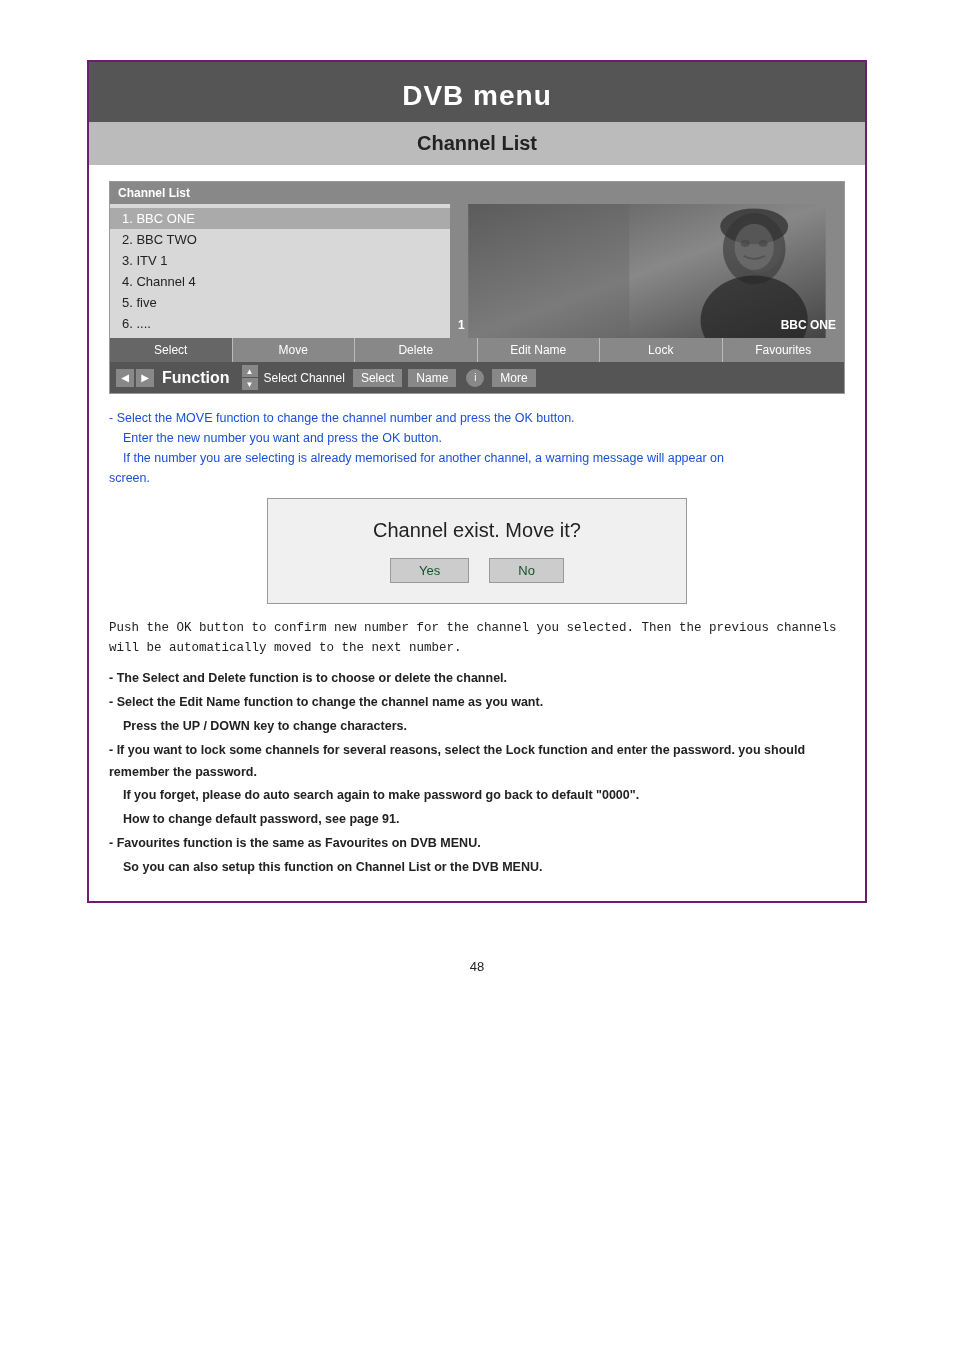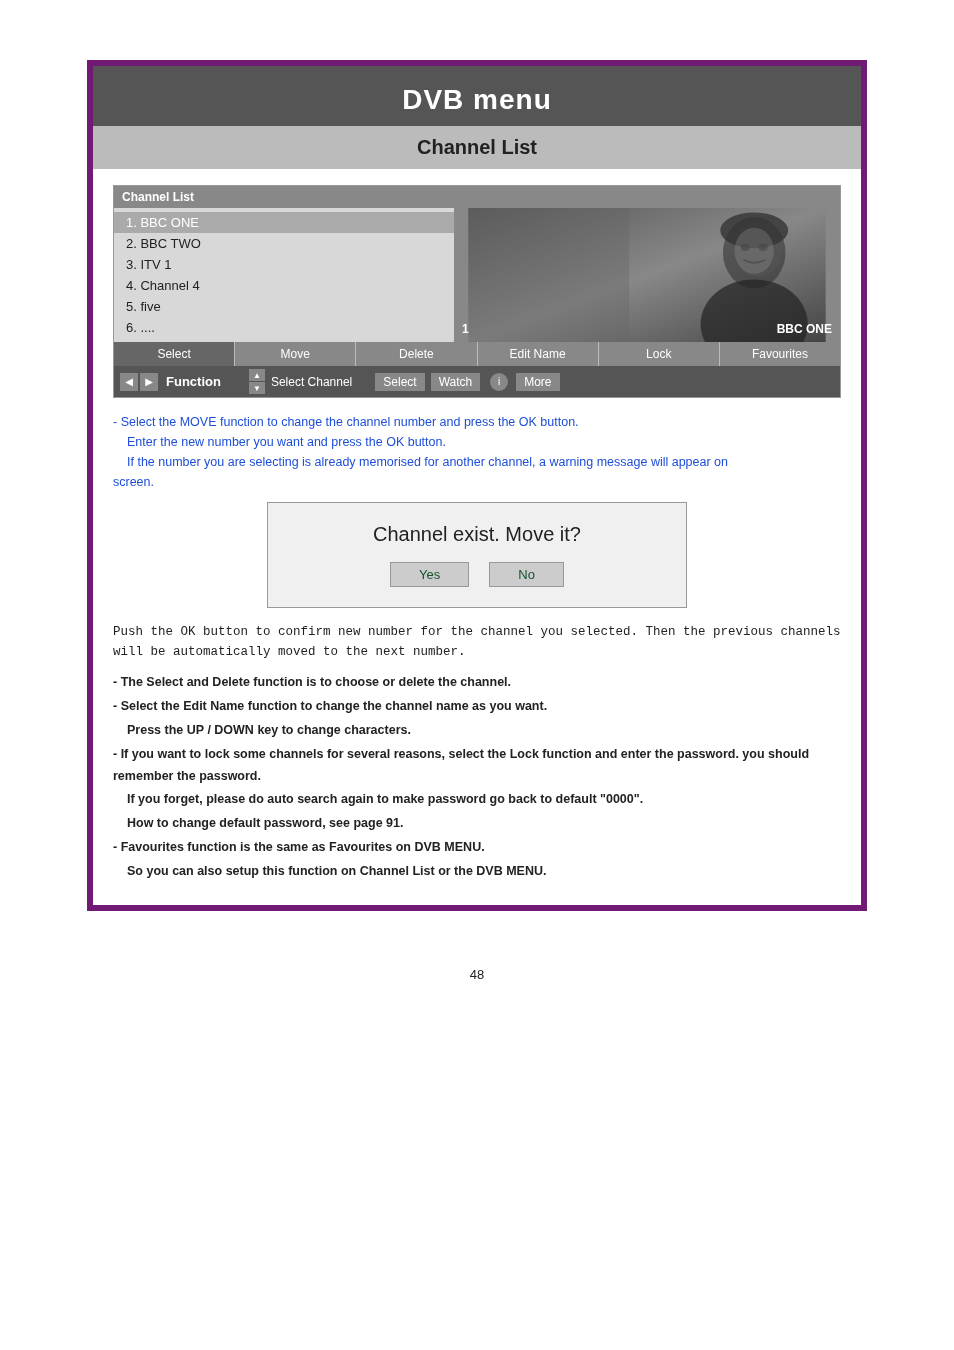"DVB menu" .page { border: 6px solid #701a75 -> 2px solid #701a75 }
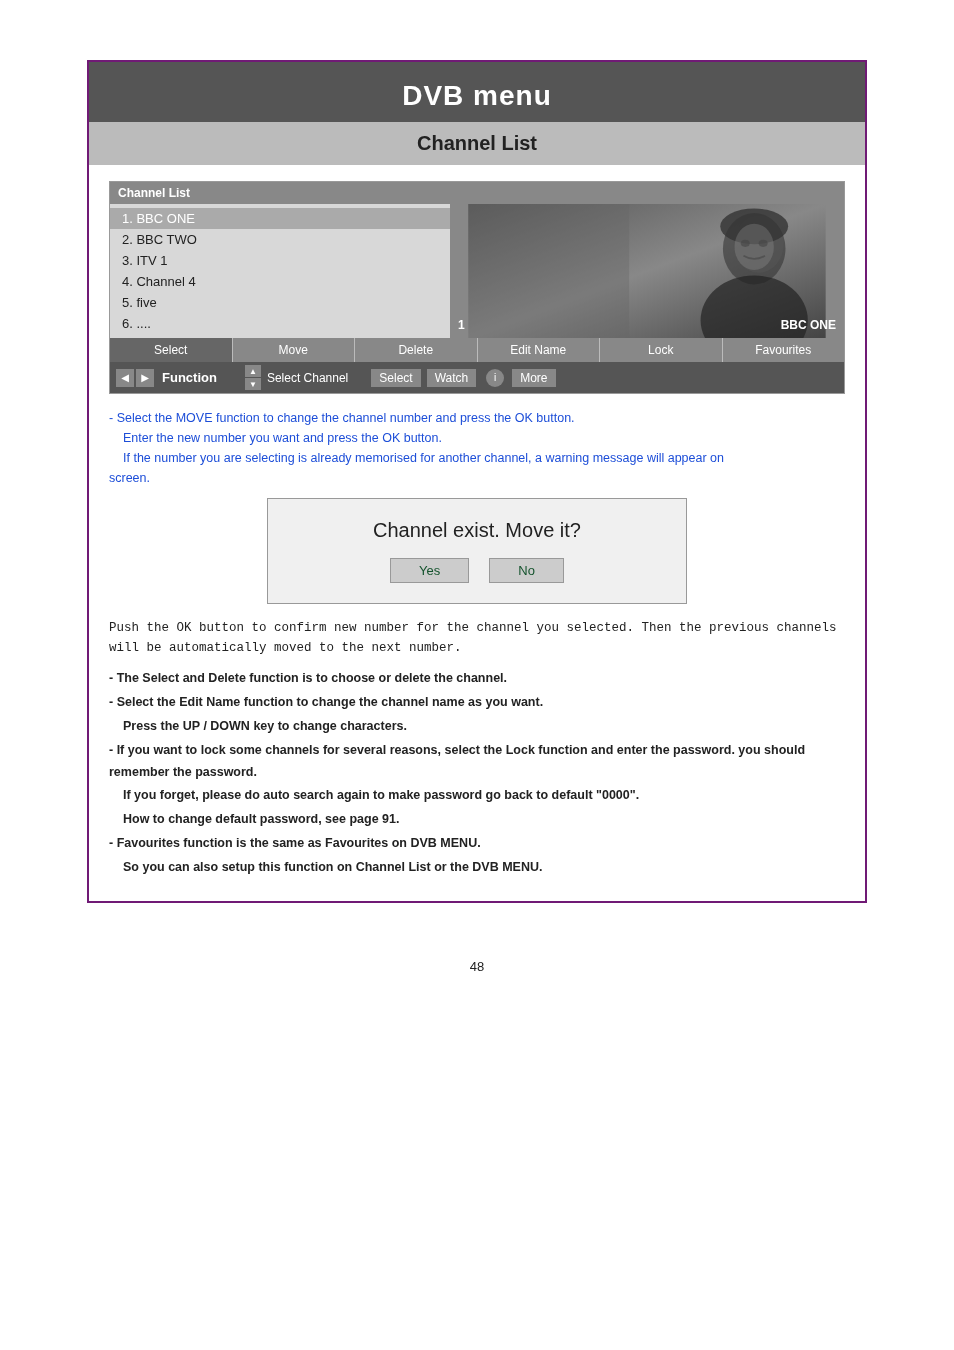"Function" .nav-label { font-size: 13px -> 16px; margin-right: 24px -> 8px }
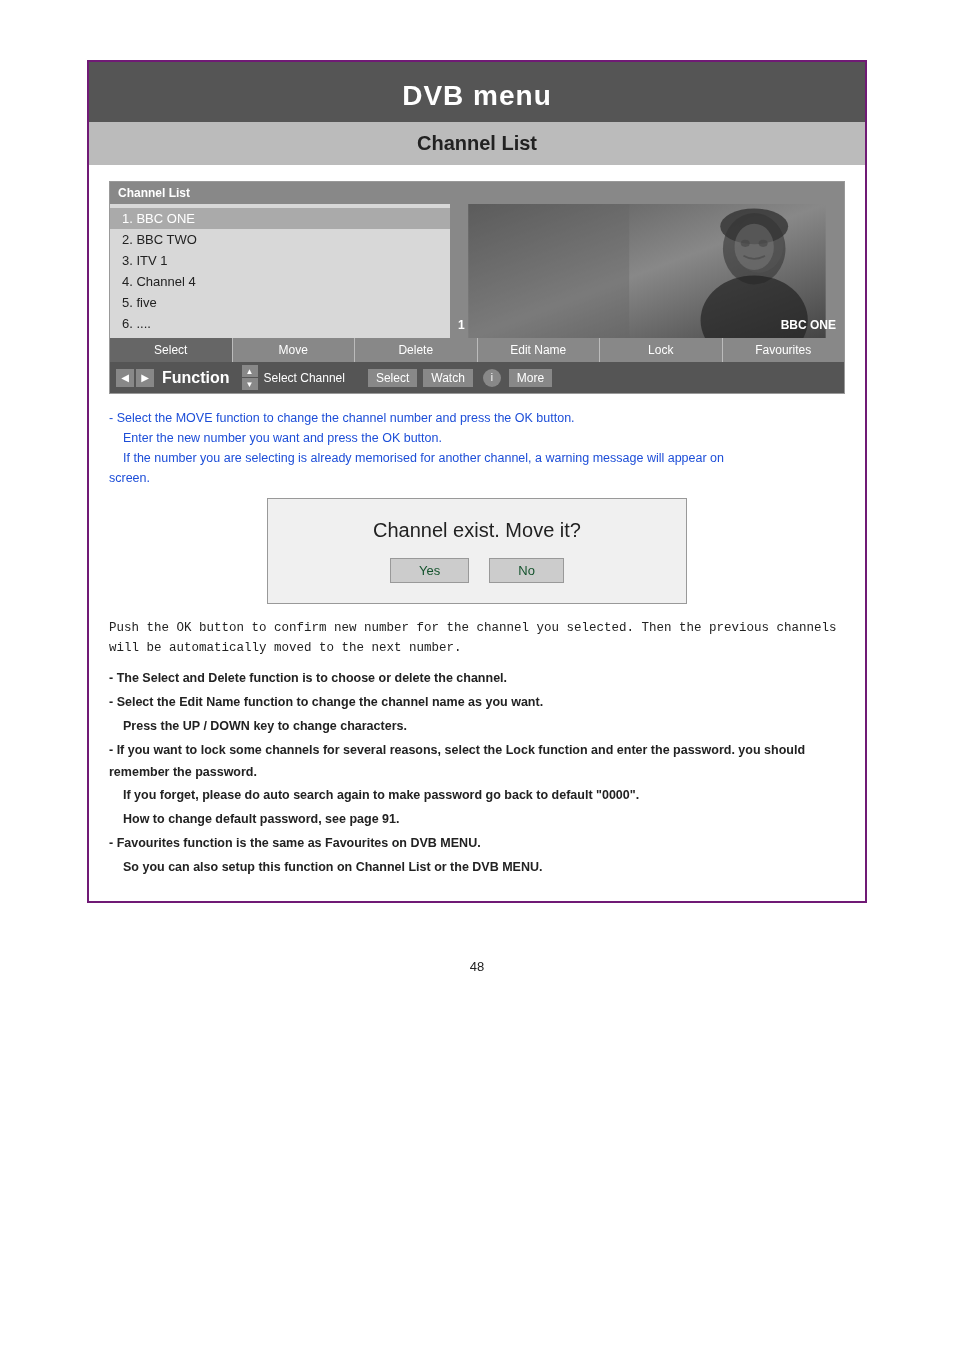"Select Channel" .nav-select-channel { margin-right: 19px -> 4px }
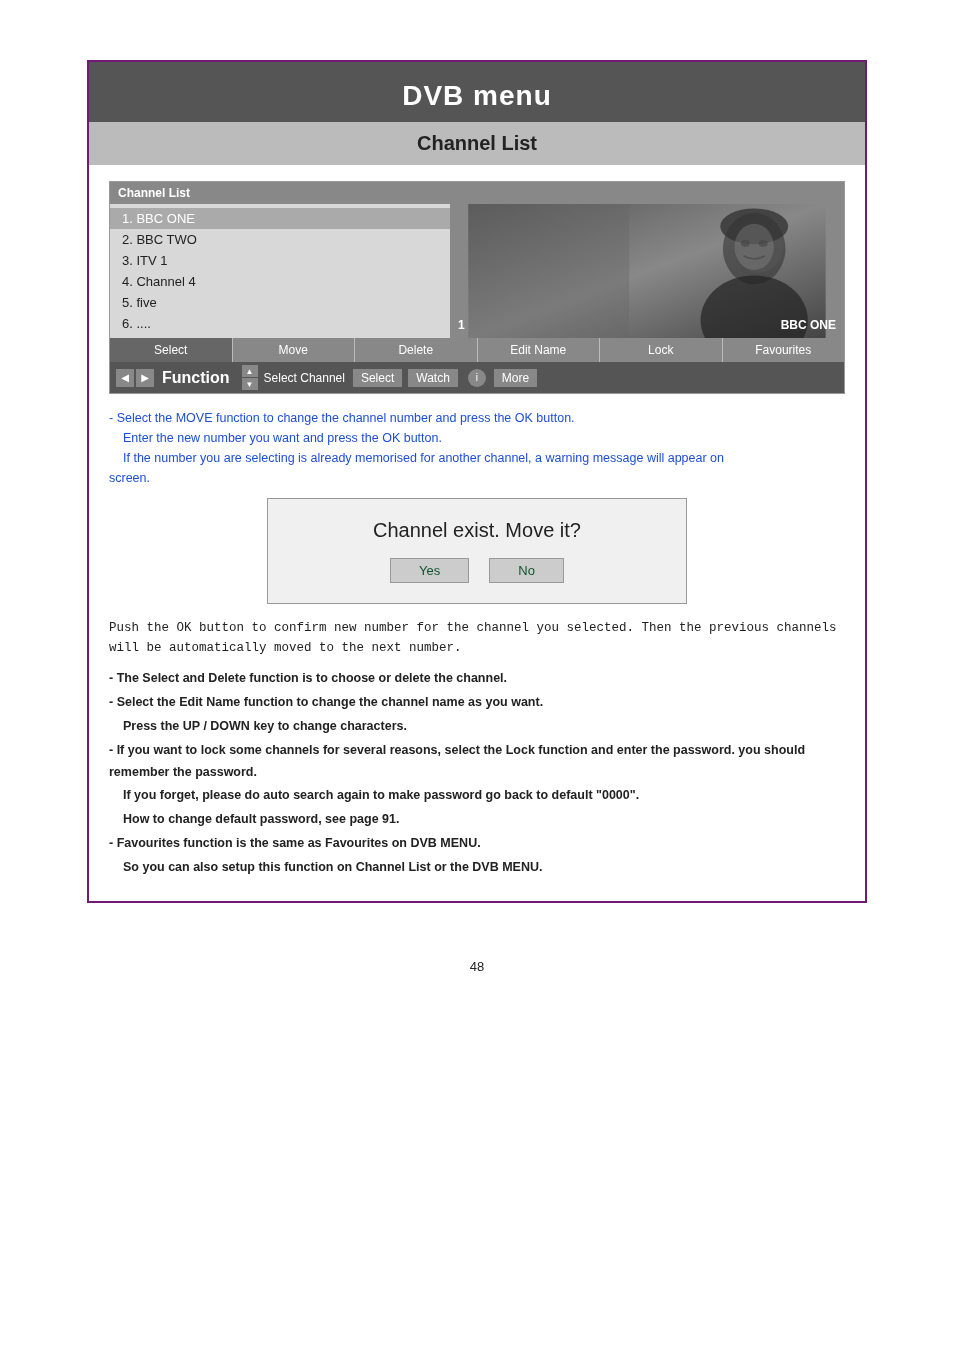"Watch" button.nav-watch-btn { text: Watch -> Name }
